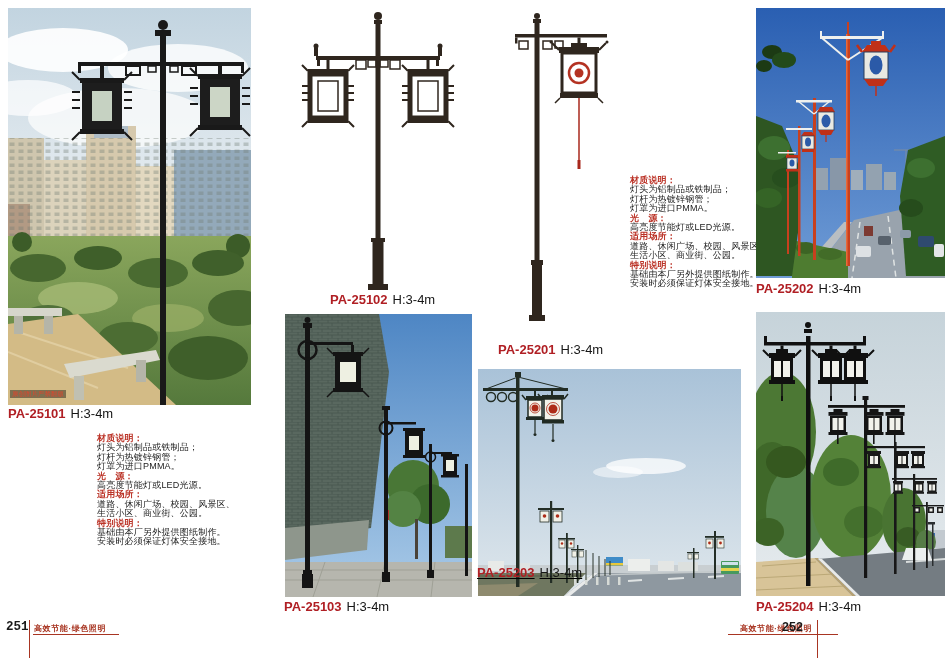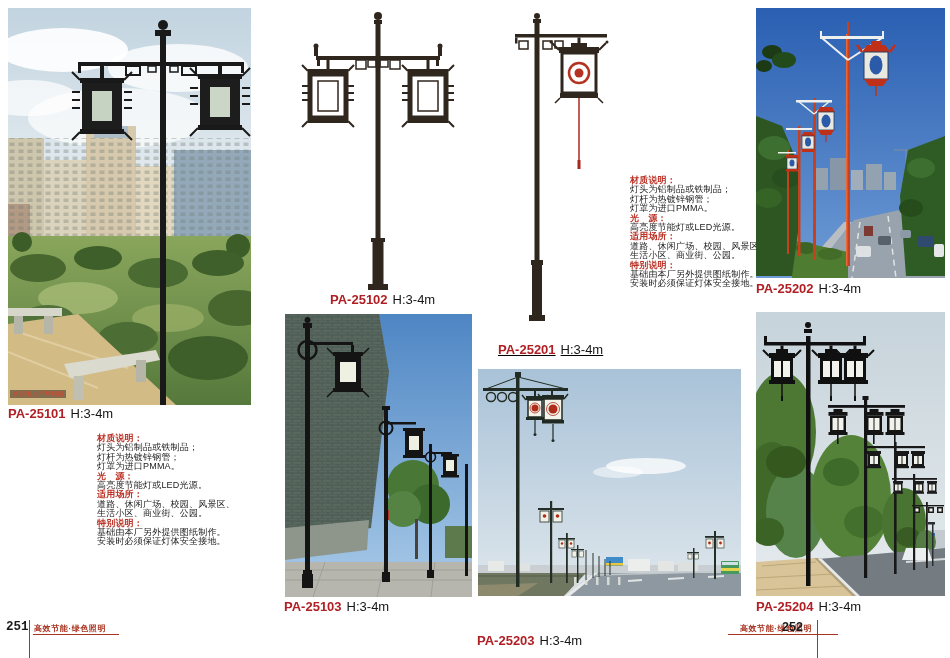"PA-25201 H:3-4m" div.plabel { text-decoration: underline -> none }
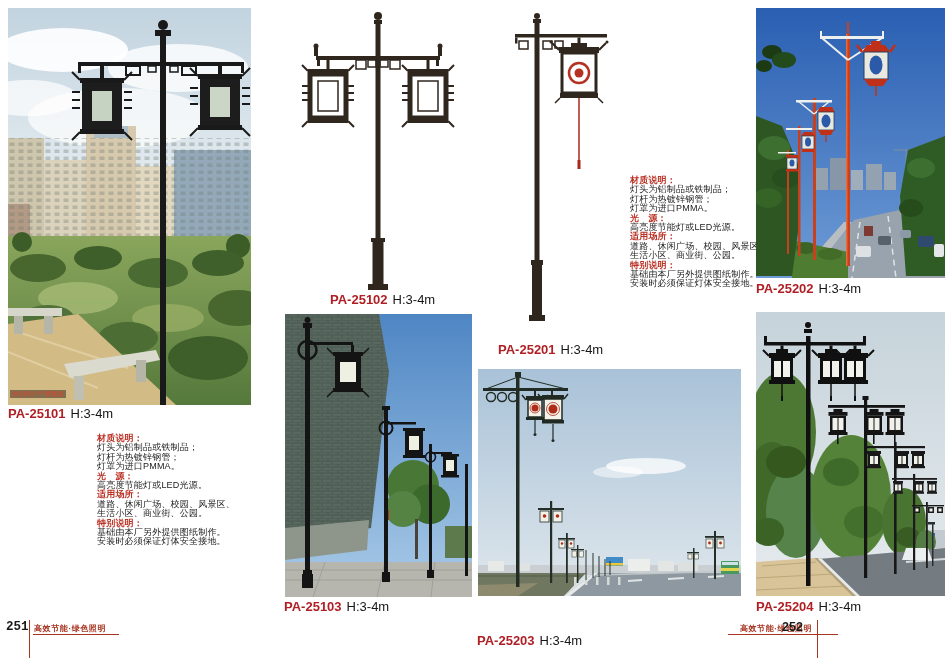"PA-25203 H:3-4m" div.plabel { text-decoration: none -> underline; top: 633px -> 565px }
